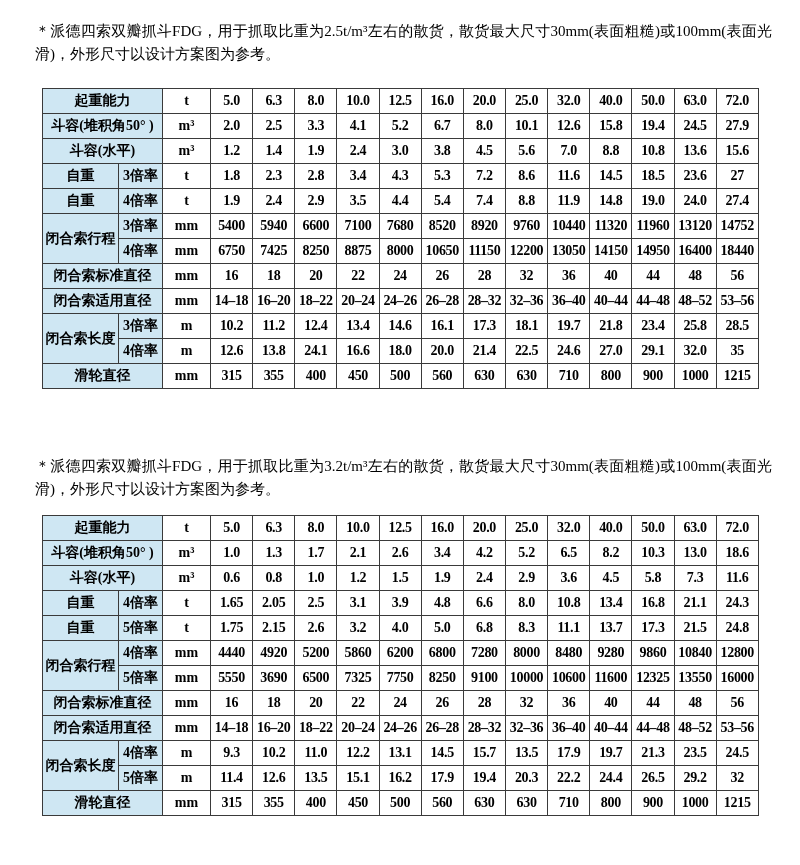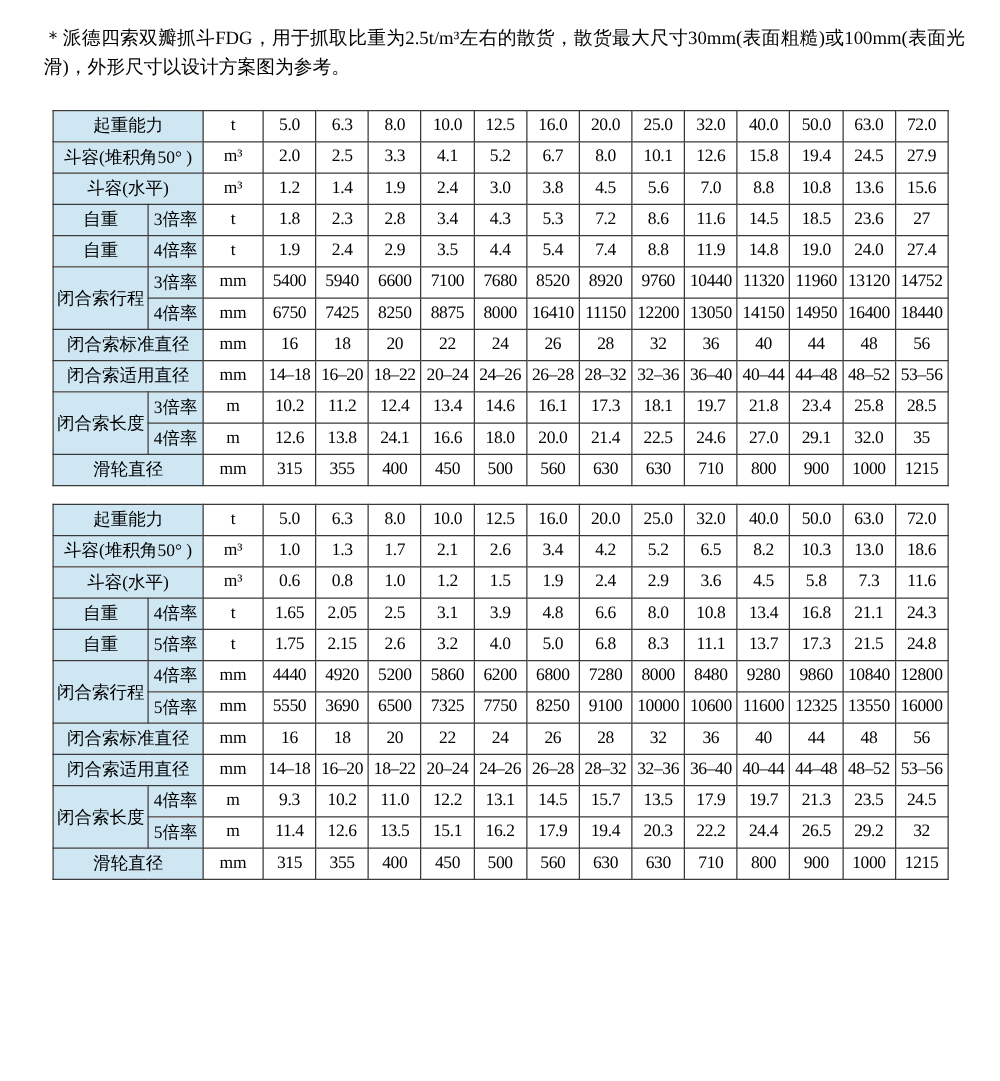"起重能力" table.spec { font-weight: none -> bold }
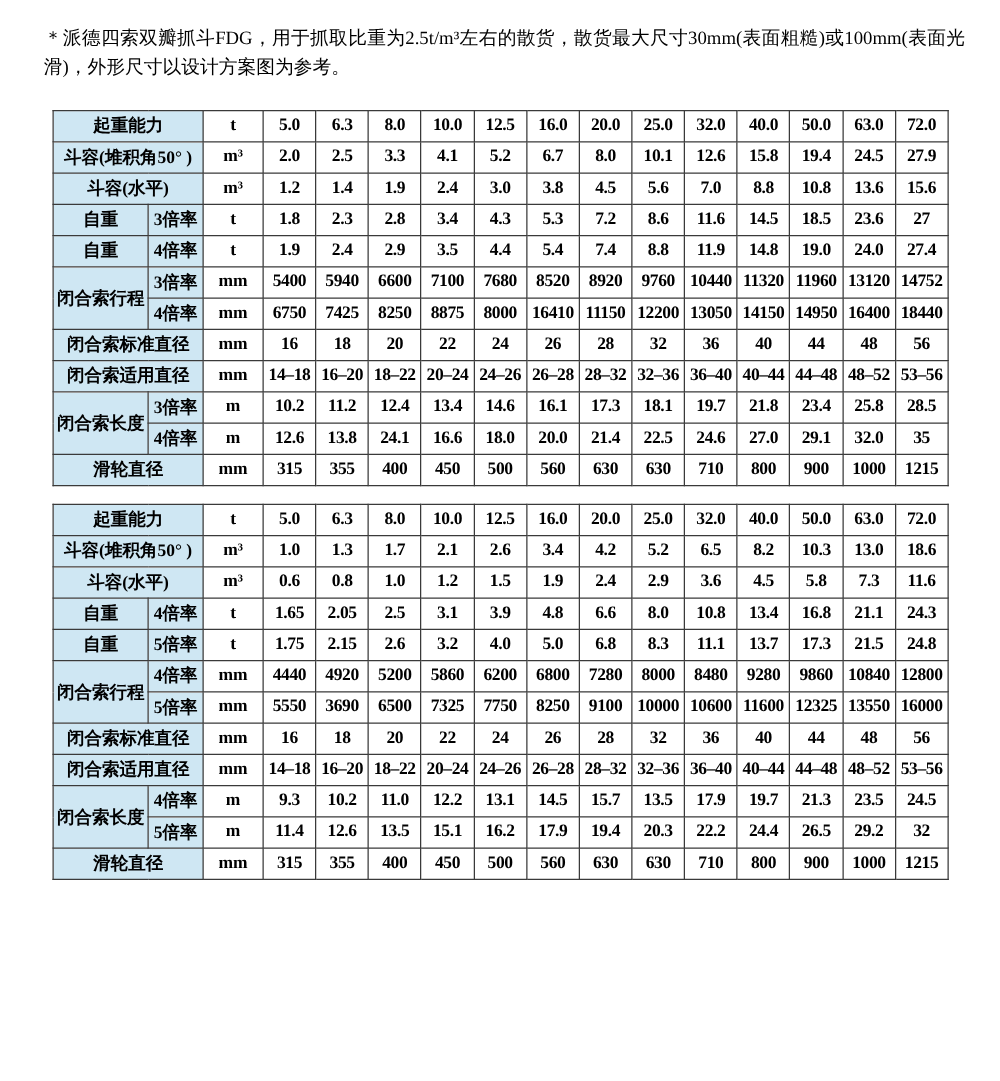"16410" td.val { text: 16410 -> 10650 }
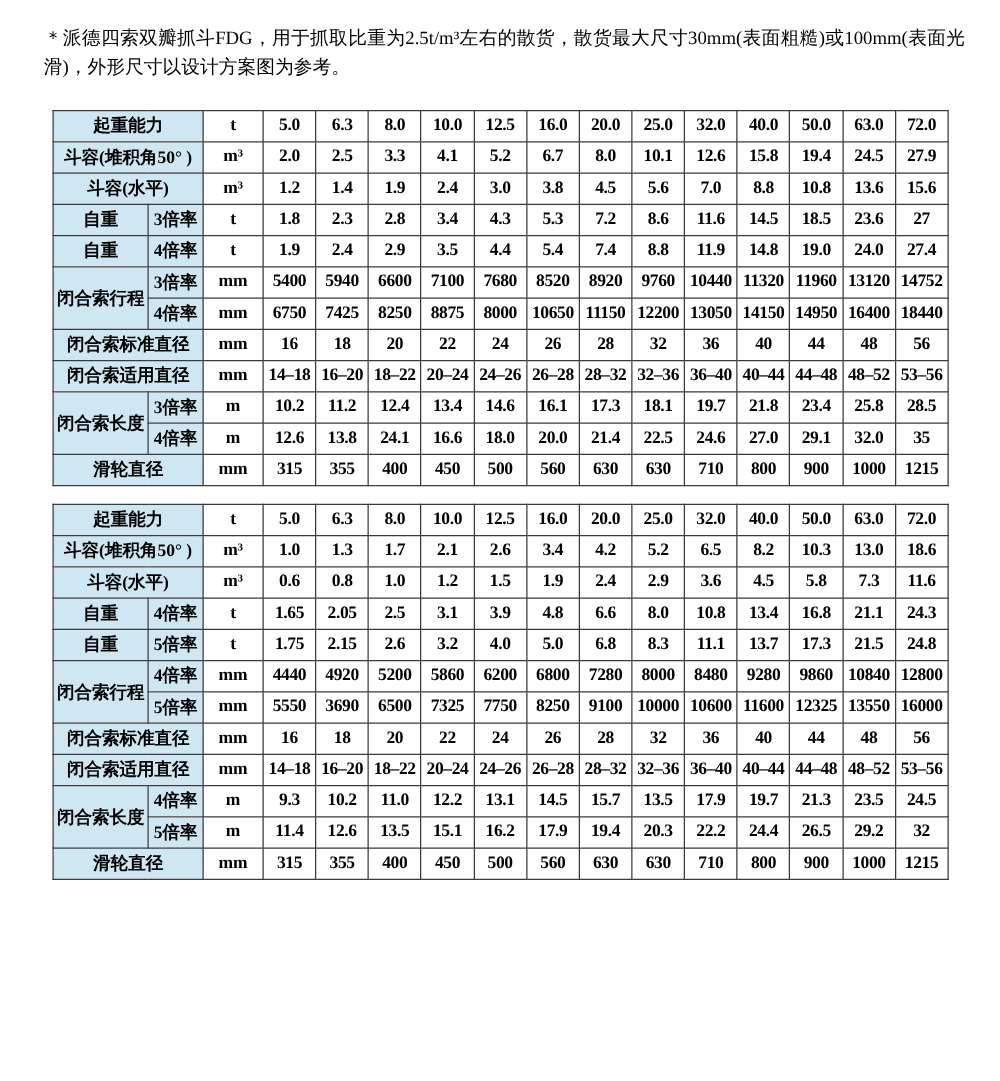"＊派德四索双瓣抓斗FDG，用于抓取比重为3.2t/m³左右的散货，散货最大尺寸3" p.para { html: none -> <p>＊派德四索双瓣抓斗FDG，用于抓取比重为3.2t/m³左右的散货，散货最大尺寸30mm(表面粗糙)或100mm(表面光滑)，外形尺寸以设计方案图为参考。</p> }
